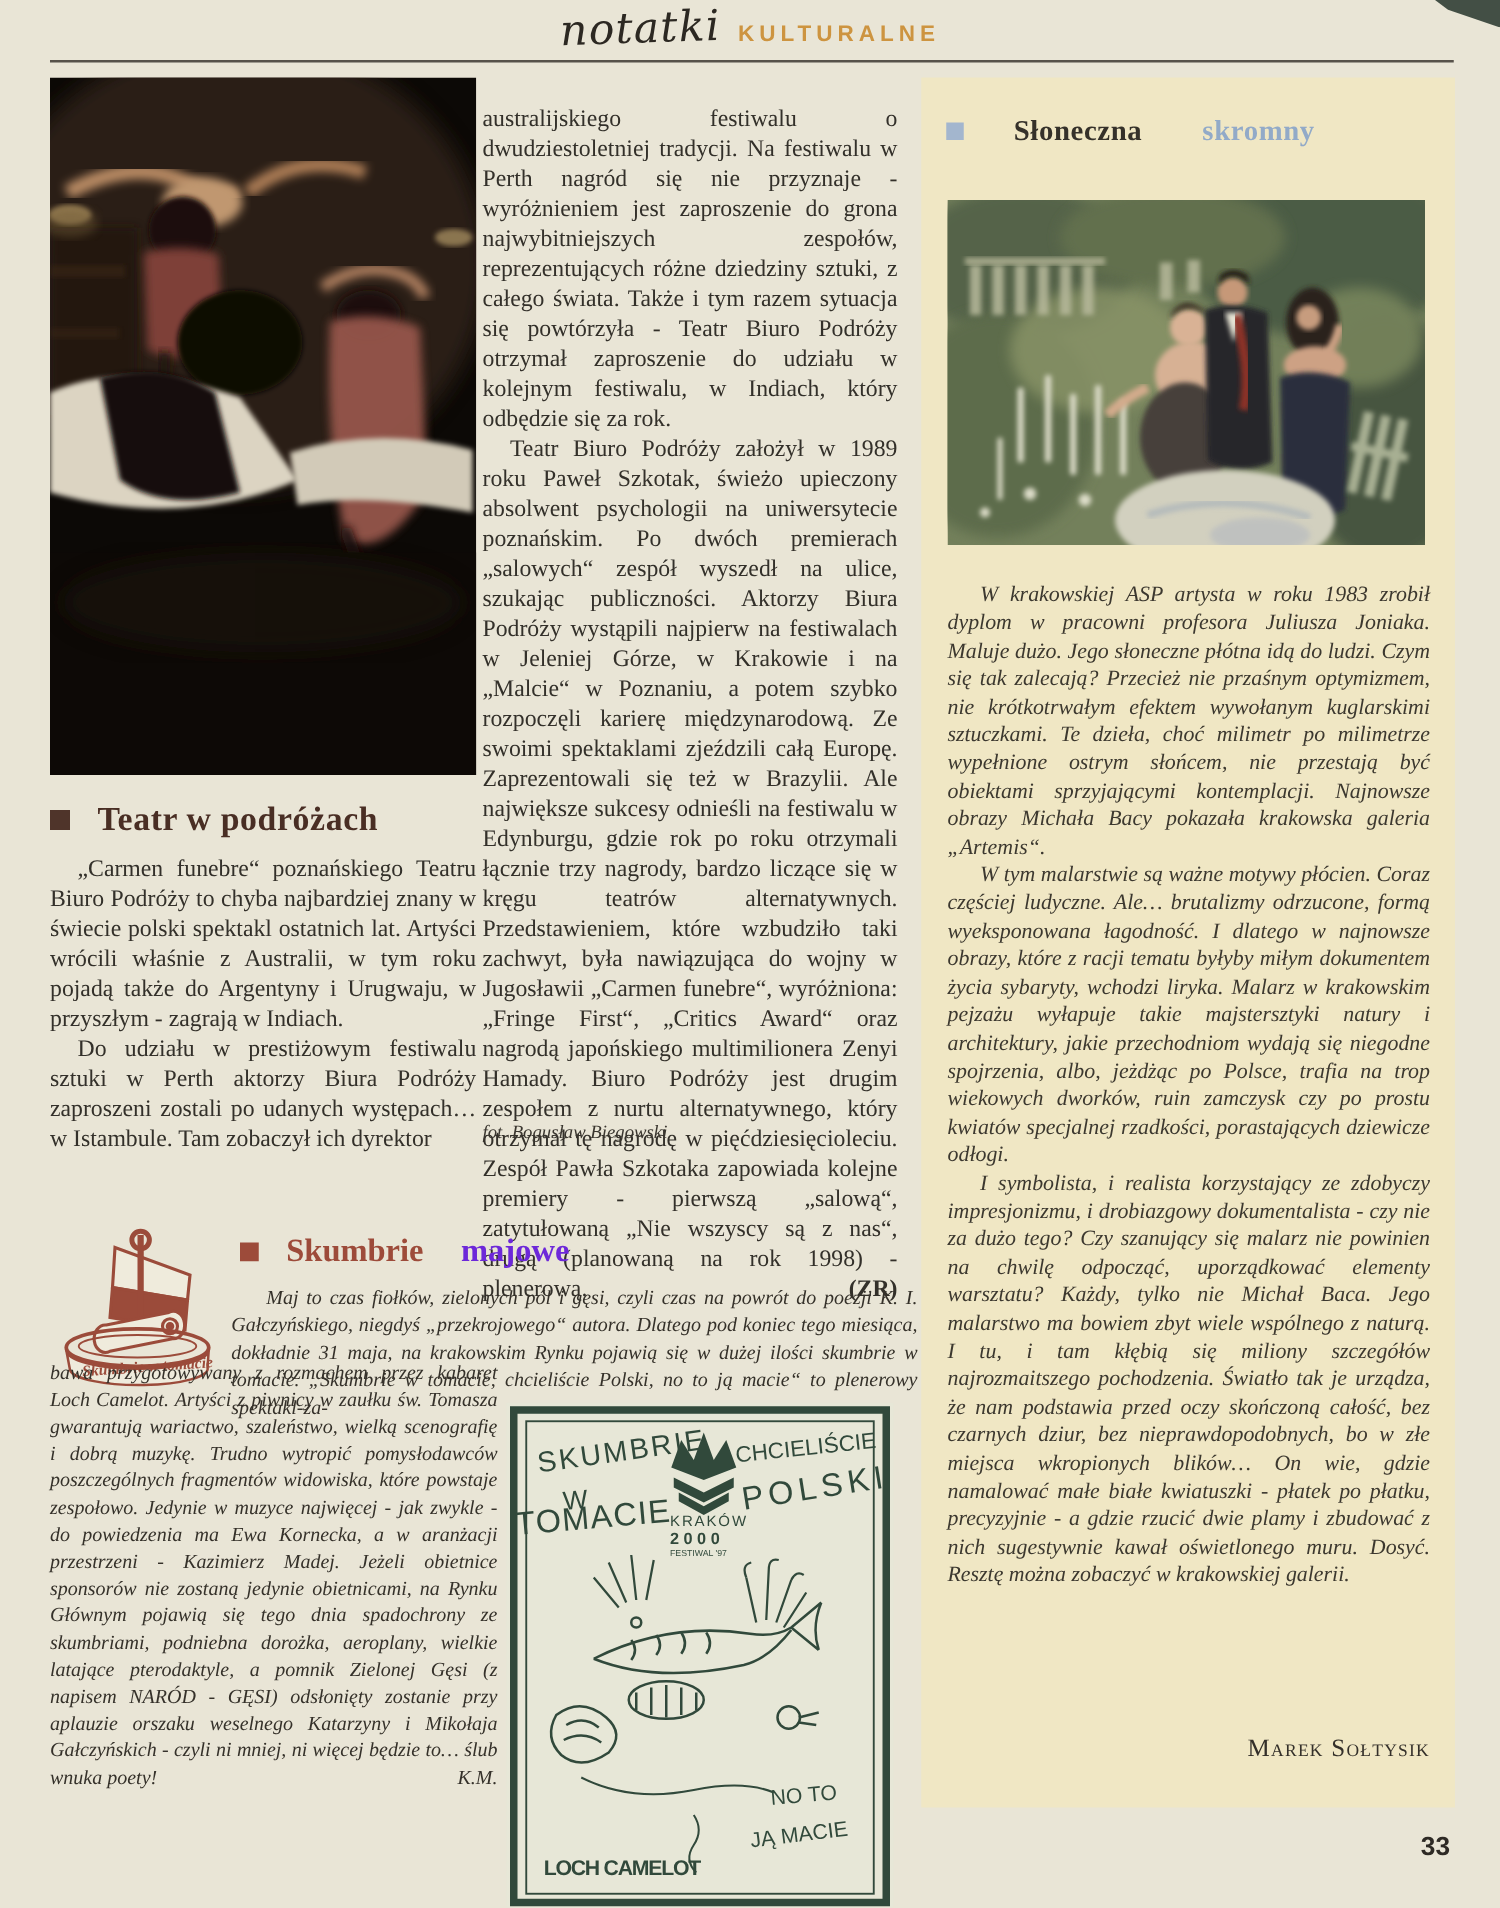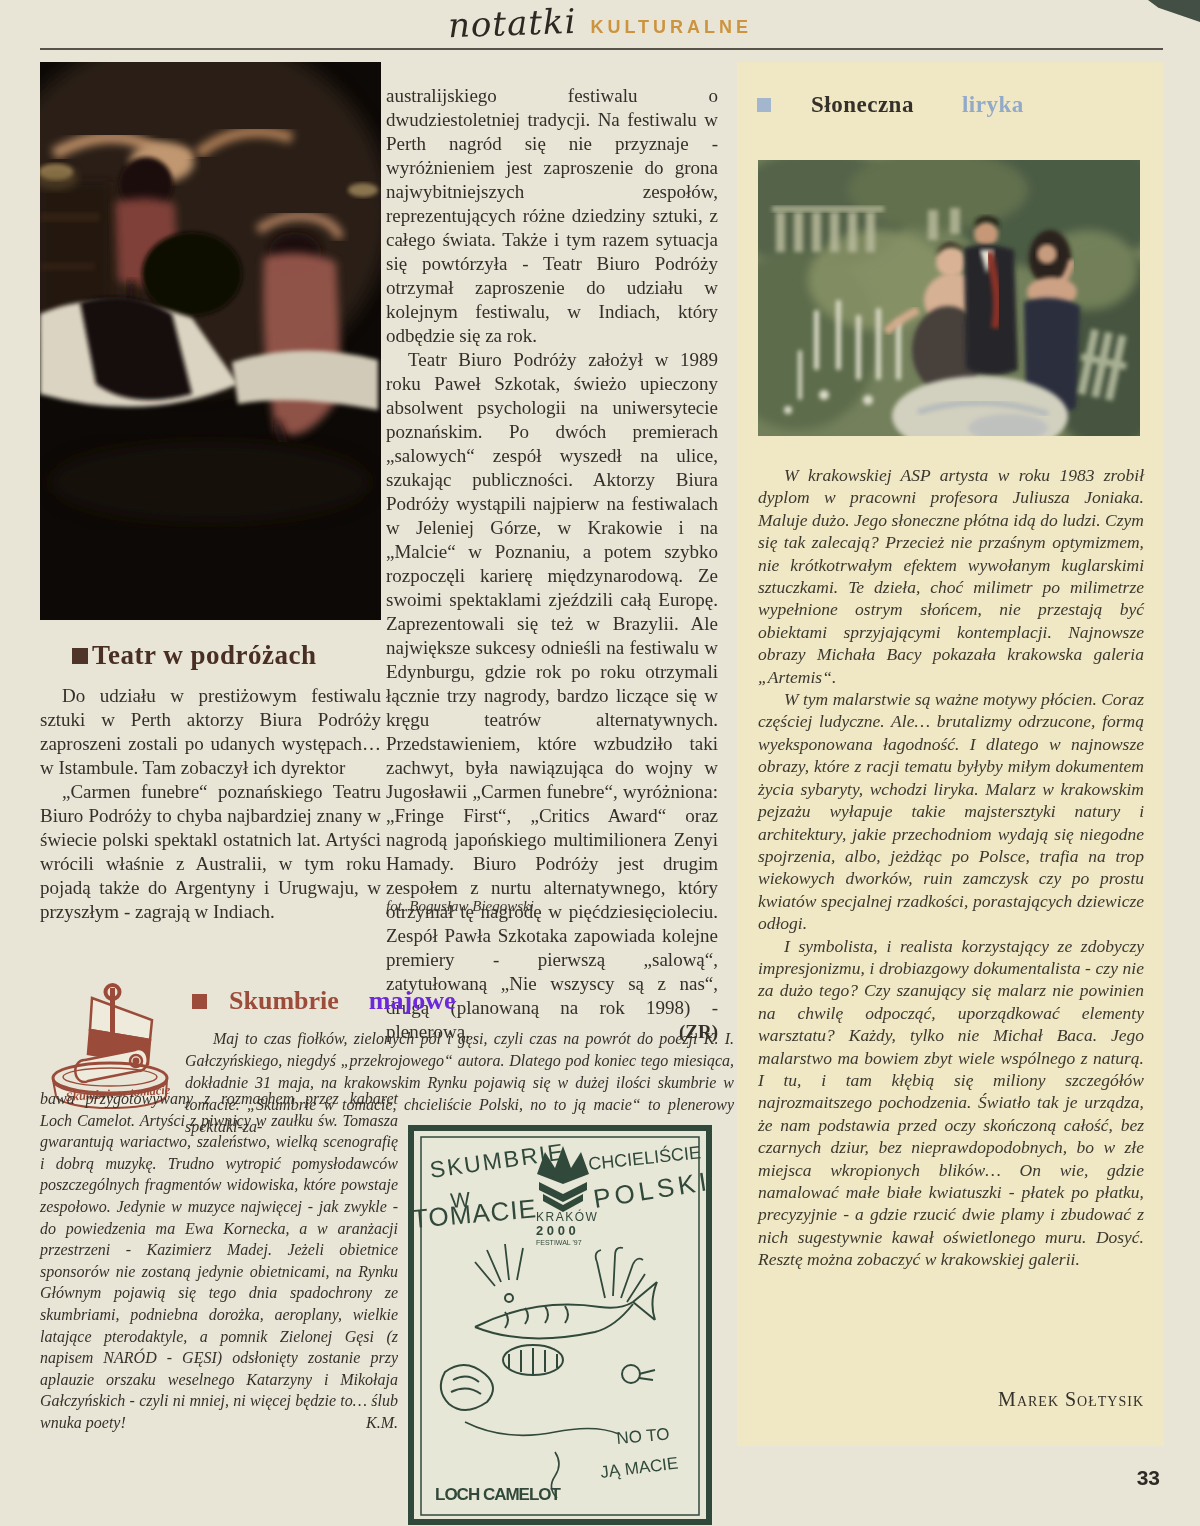"liryka" span.t2 { text: liryka -> skromny }
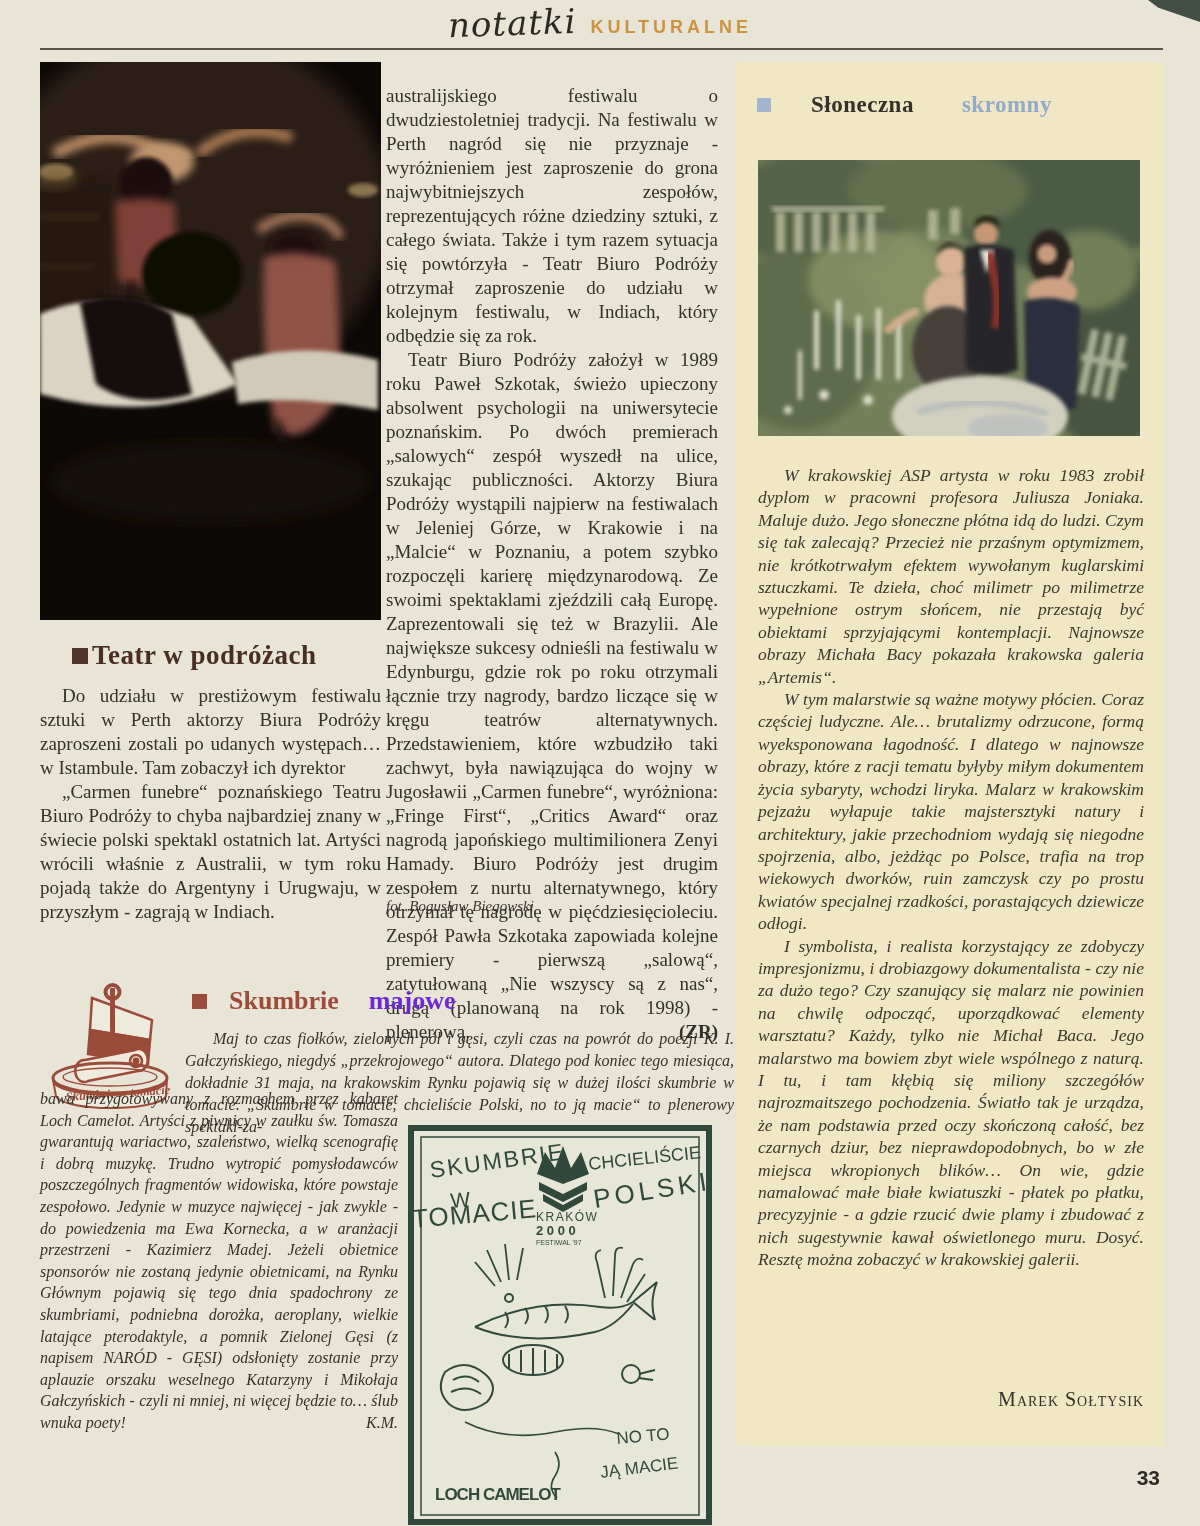"Teatr w podróżach" .h-teatr { gap: 4px -> 22px; margin-left: 32px -> none }
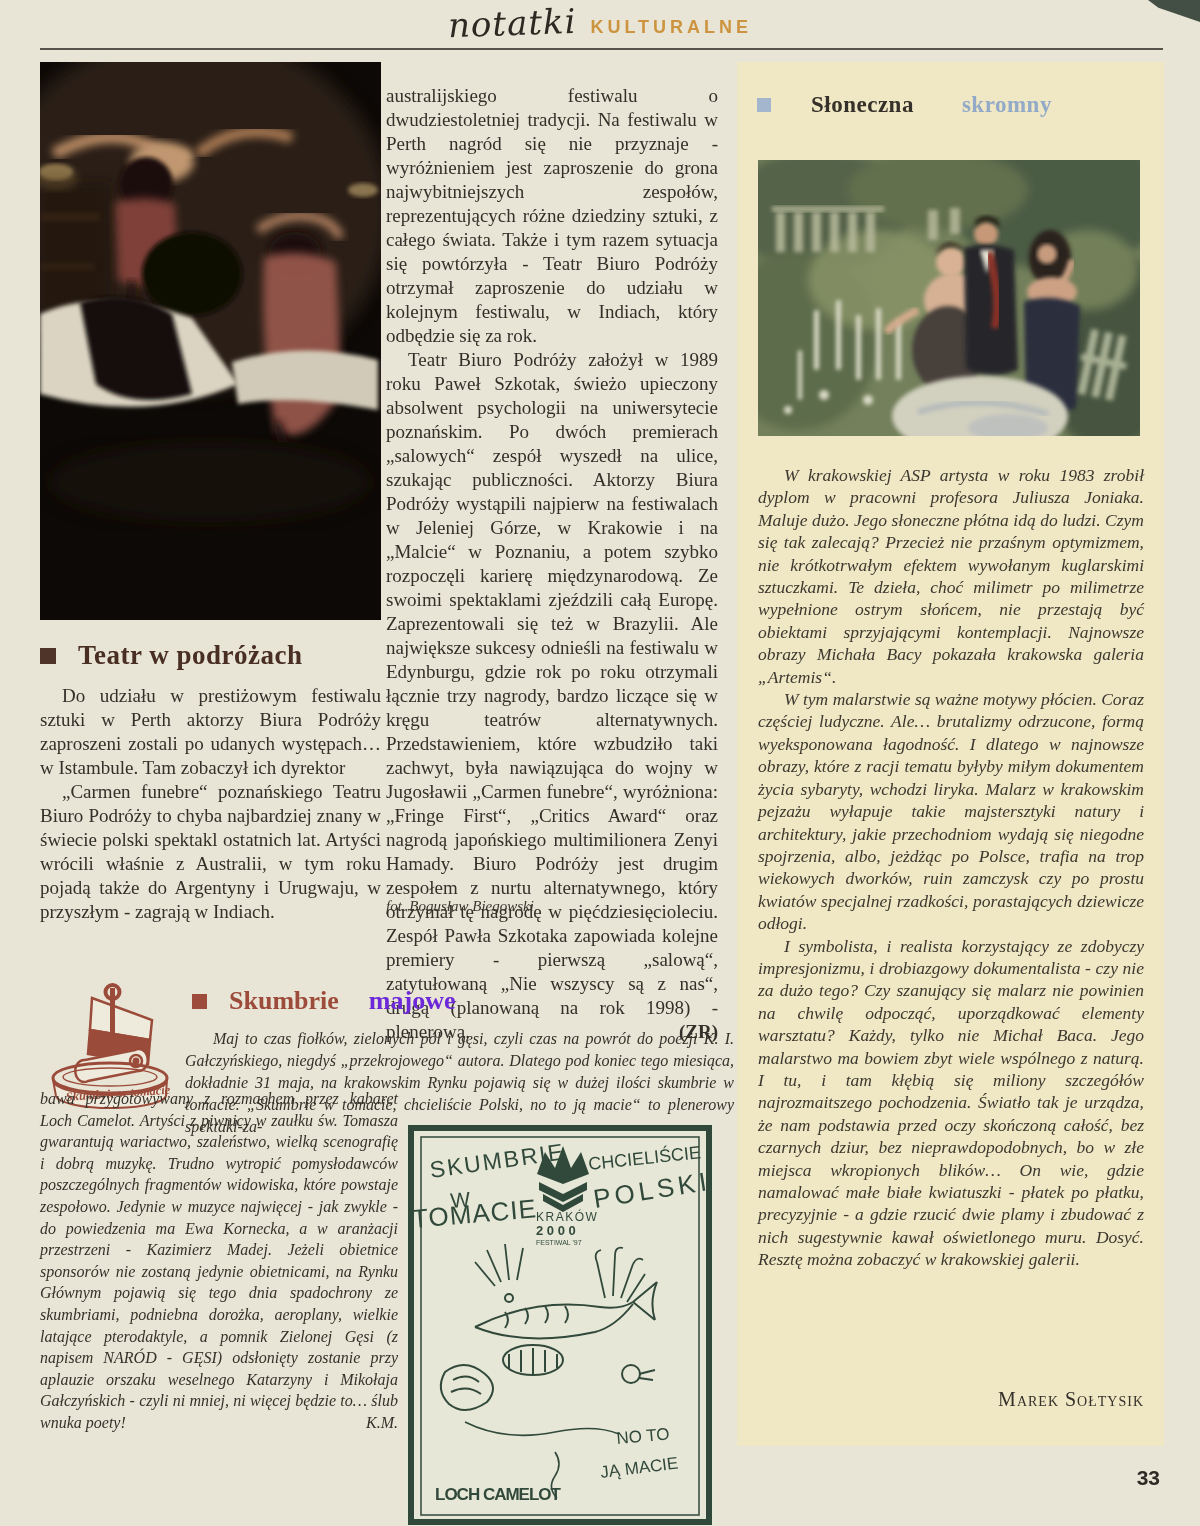"Do udziału w prestiżowym festiwalu" p.ind { order: before "„Carmen funebre“ poznańskiego Teatru" -> after "„Carmen funebre“ poznańskiego Teatru" }
